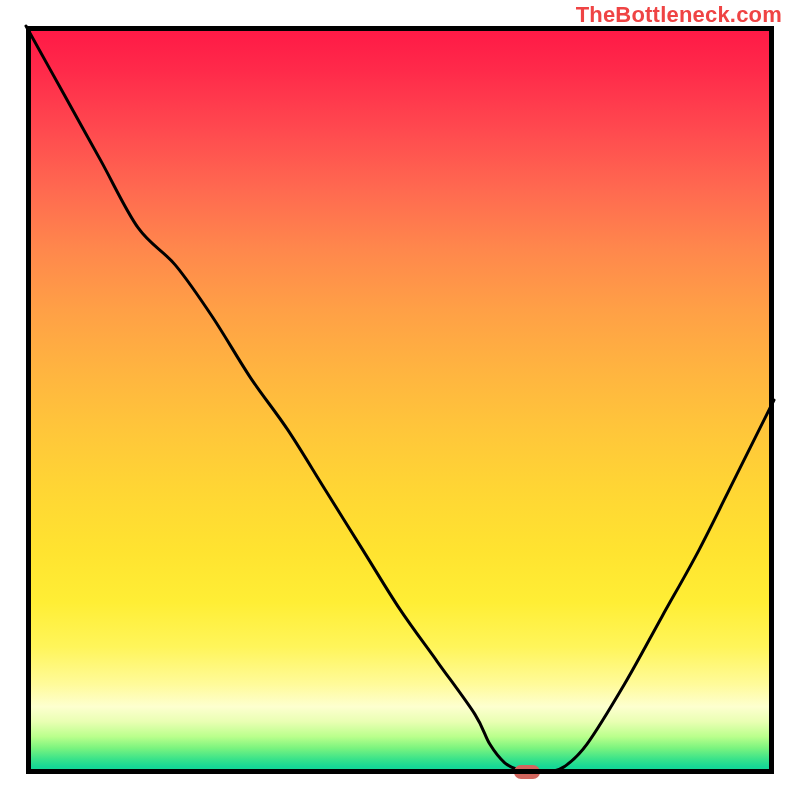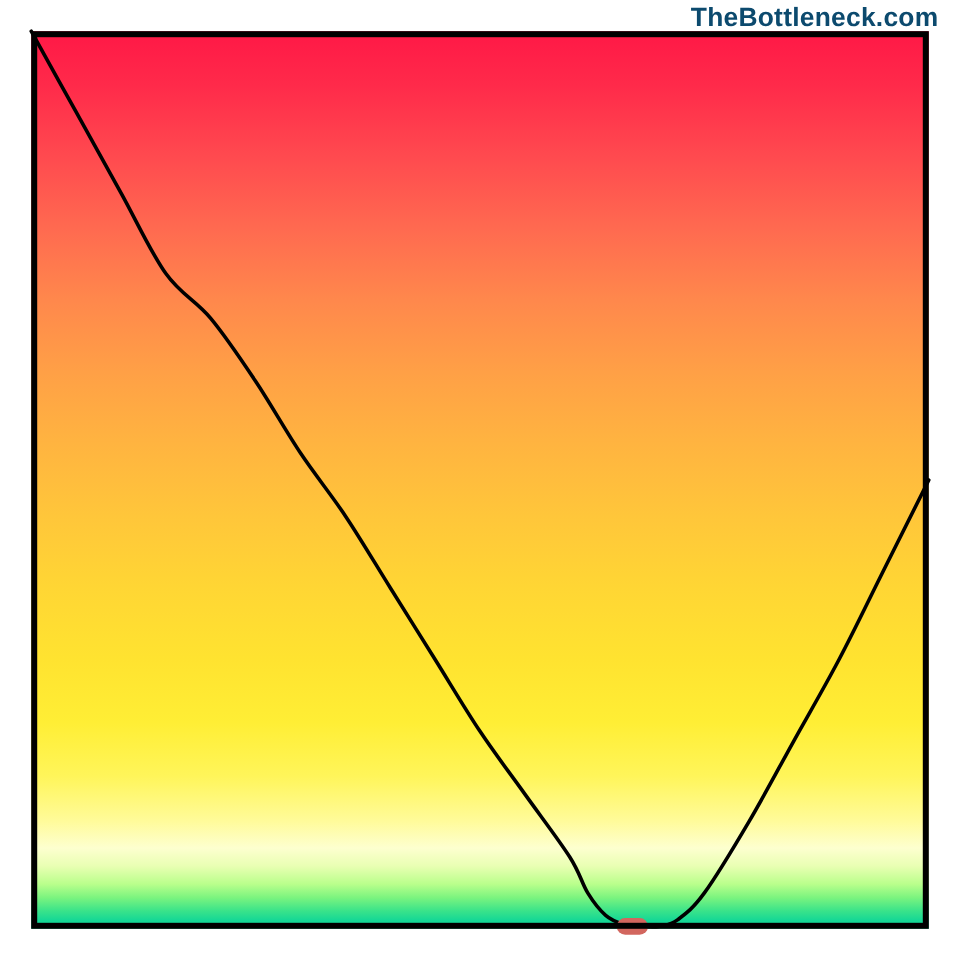"TheBottleneck.com" .watermark { color: #0c4a6e -> #ef4444 }
